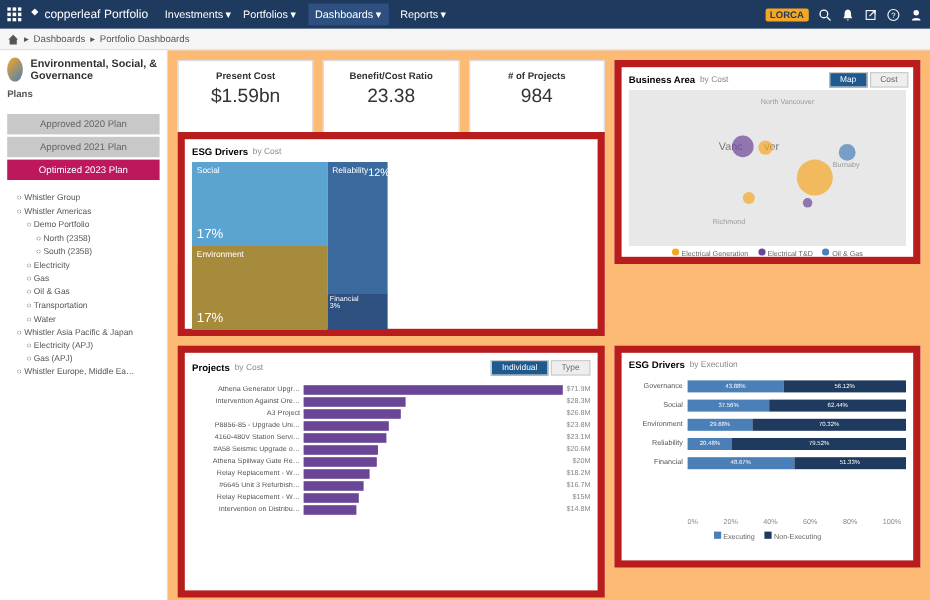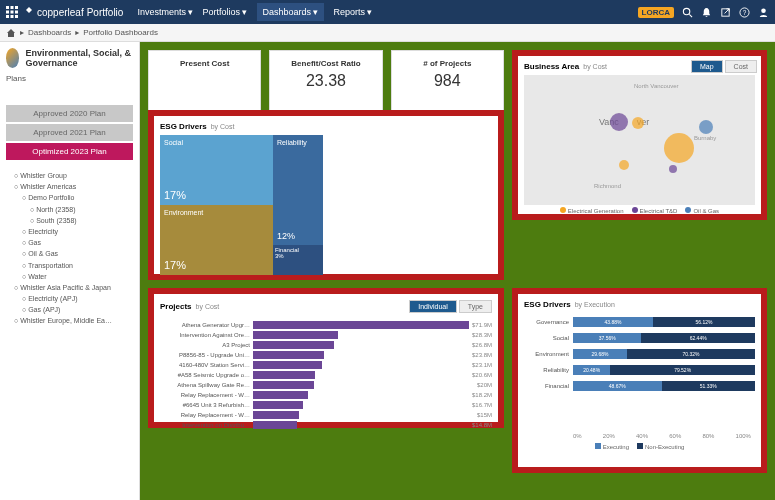"Present Cost" .content { background: #4d7c0f -> #fdba74 }
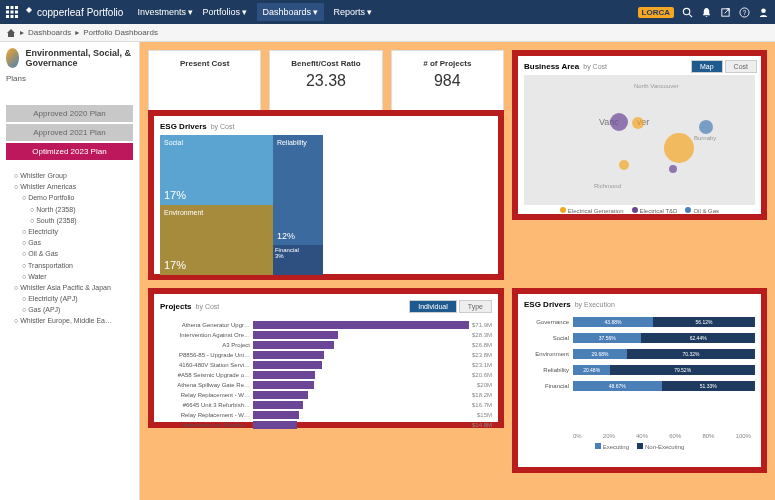"Plans" .sb-sec { font-weight: normal -> bold; margin-bottom: 22px -> 12px }
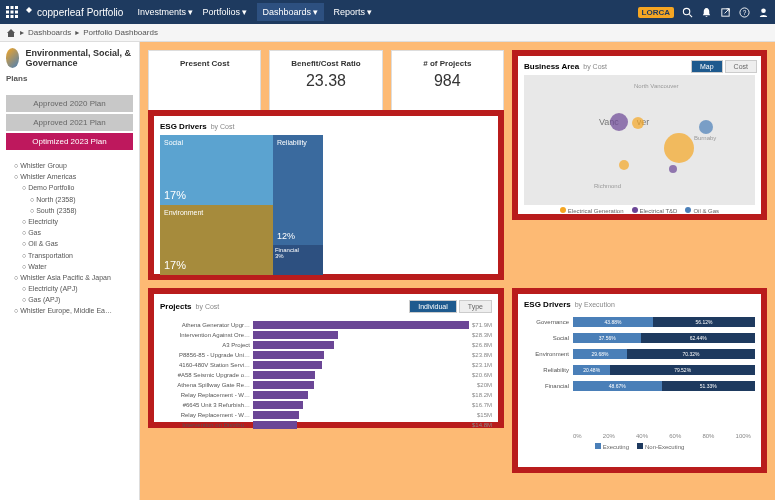"$1.59bn" div.kpi-val { html: none -> <div>$1.59bn</div> }
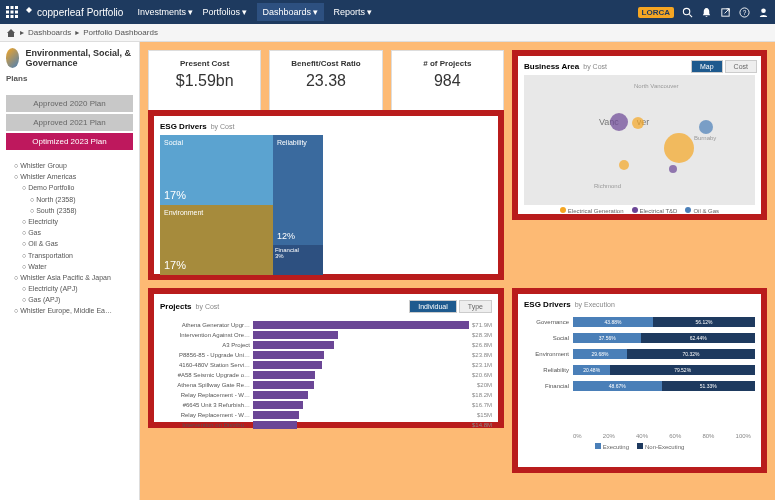"12%" .tm-rel { flex-direction: column -> none }
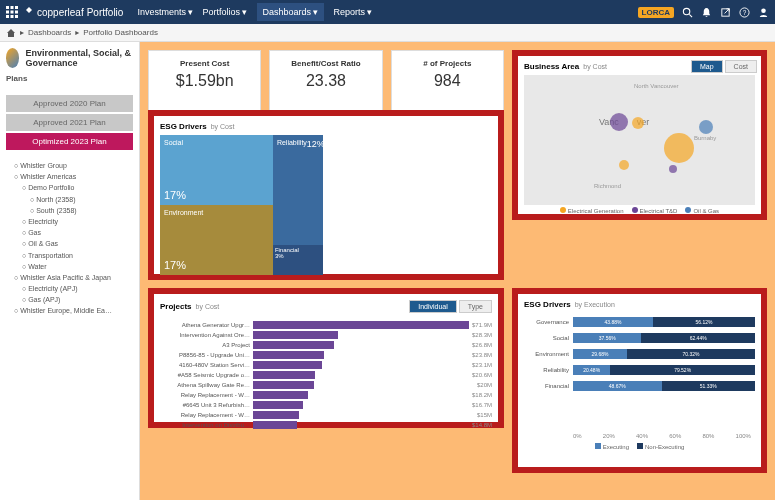"Projects" .proj-panel { height: 140px -> 210px }
